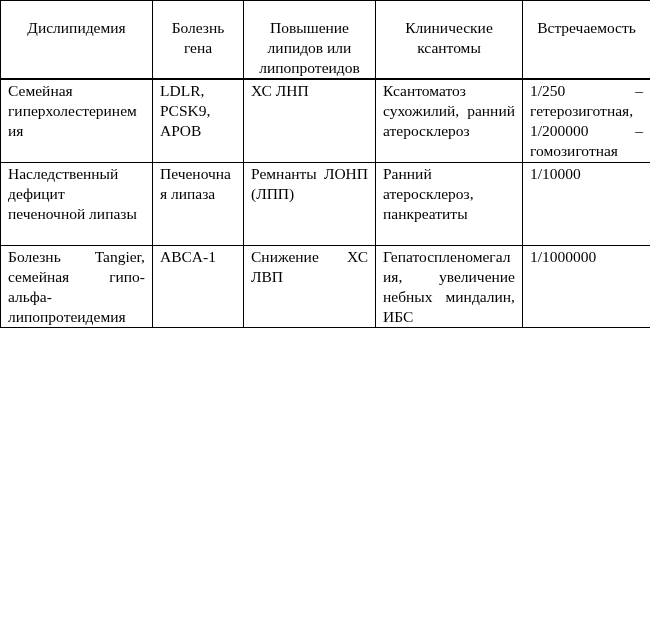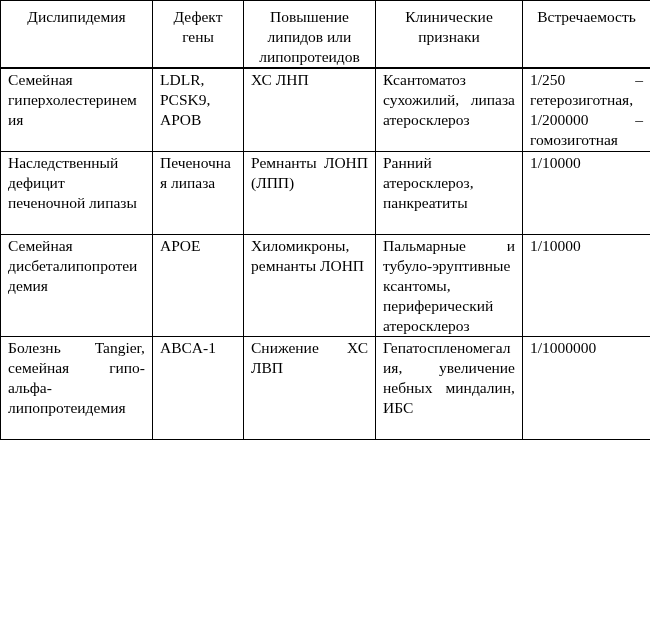"Дислипидемия" .doc-table th { padding-top: 6px -> 17px }
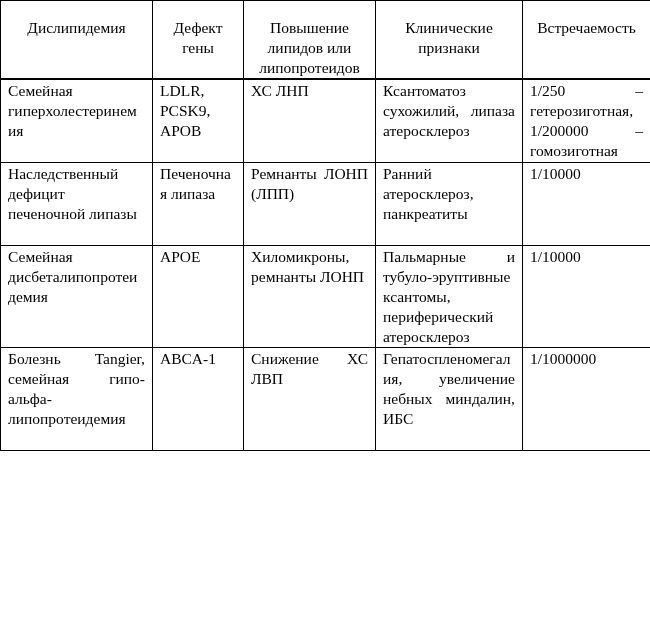"Дефект гены" th { text: Дефект гены -> Болезнь гена }
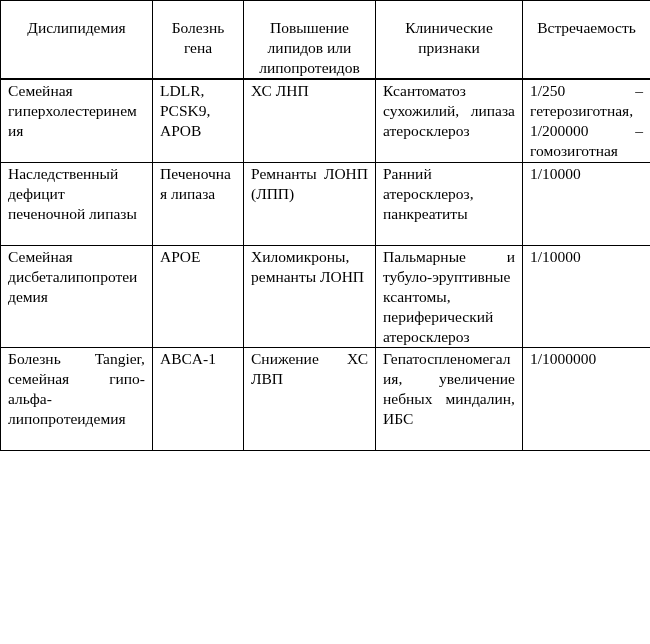"Клинические признаки" th { text: признаки -> ксантомы }
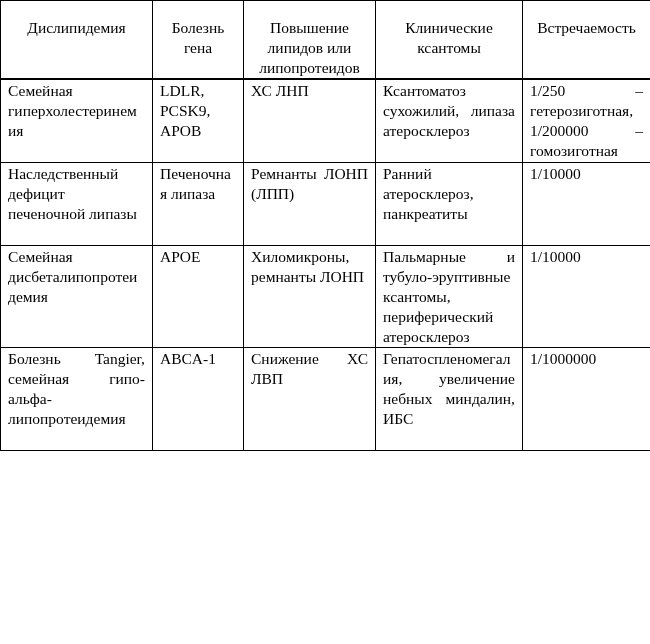"Ксантоматоз сухожилий, липаза" td { text: липаза -> ранний }
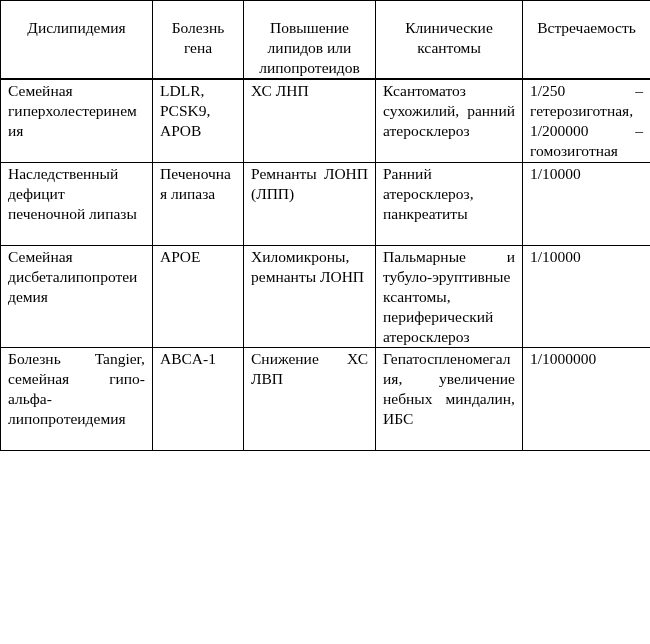"Семейная дисбеталипопротеидемия" tr { html: <tr> <td>Семейная дисбеталипопротеидемия</td> <td>APOE</td> <td>Хиломикроны, ремнанты ЛОНП</td> <td>Пальмарные и тубуло-эруптивные ксантомы, периферический атеросклероз</td> <td>1/10000</td> </tr> -> none }
